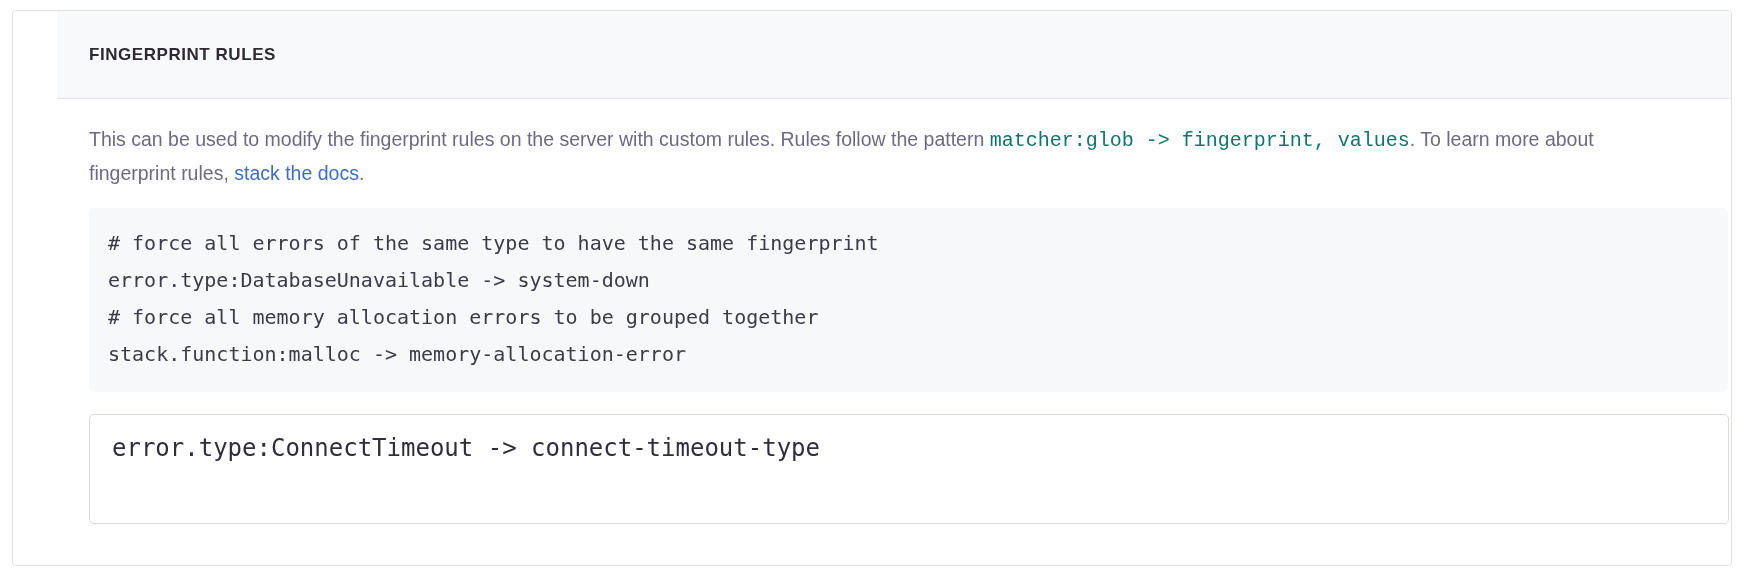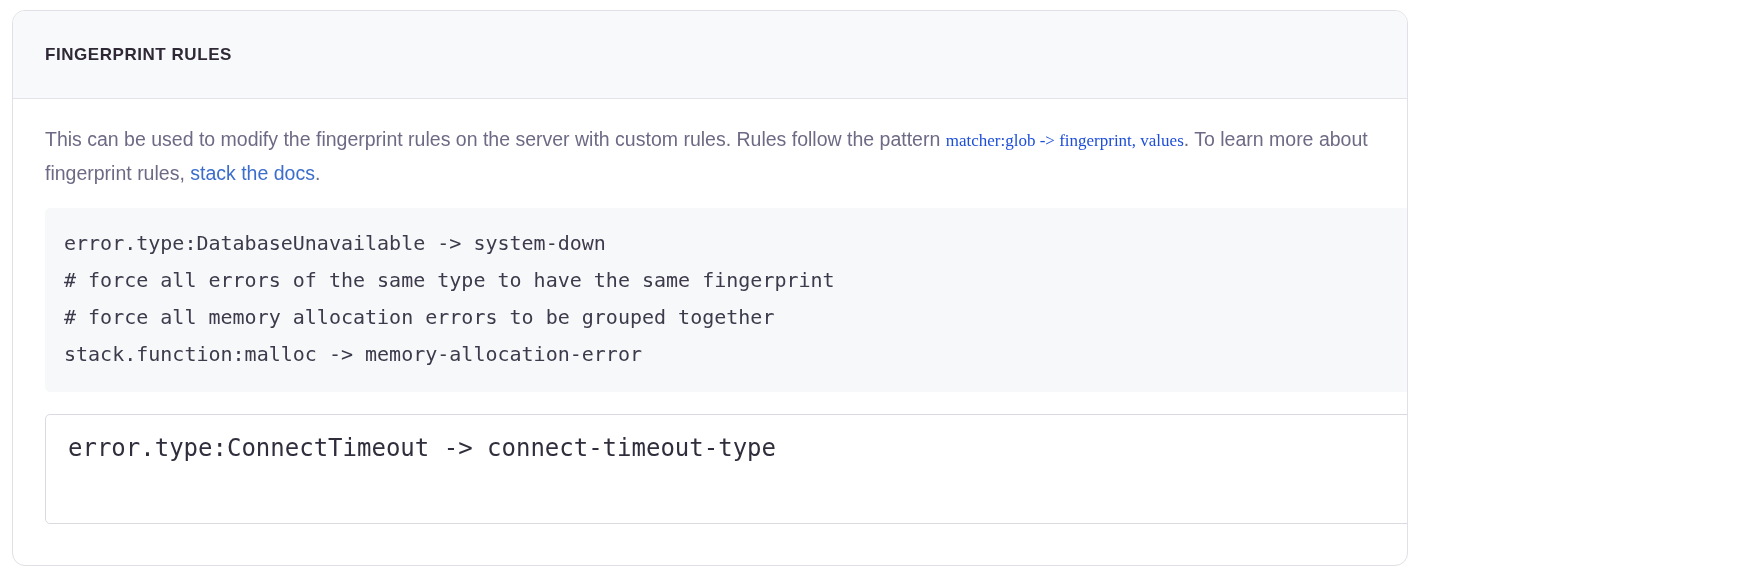"FINGERPRINT RULES" .panel { border-radius: 13px -> 4px; padding-left: none -> 44px; width: 1396px -> 1720px }
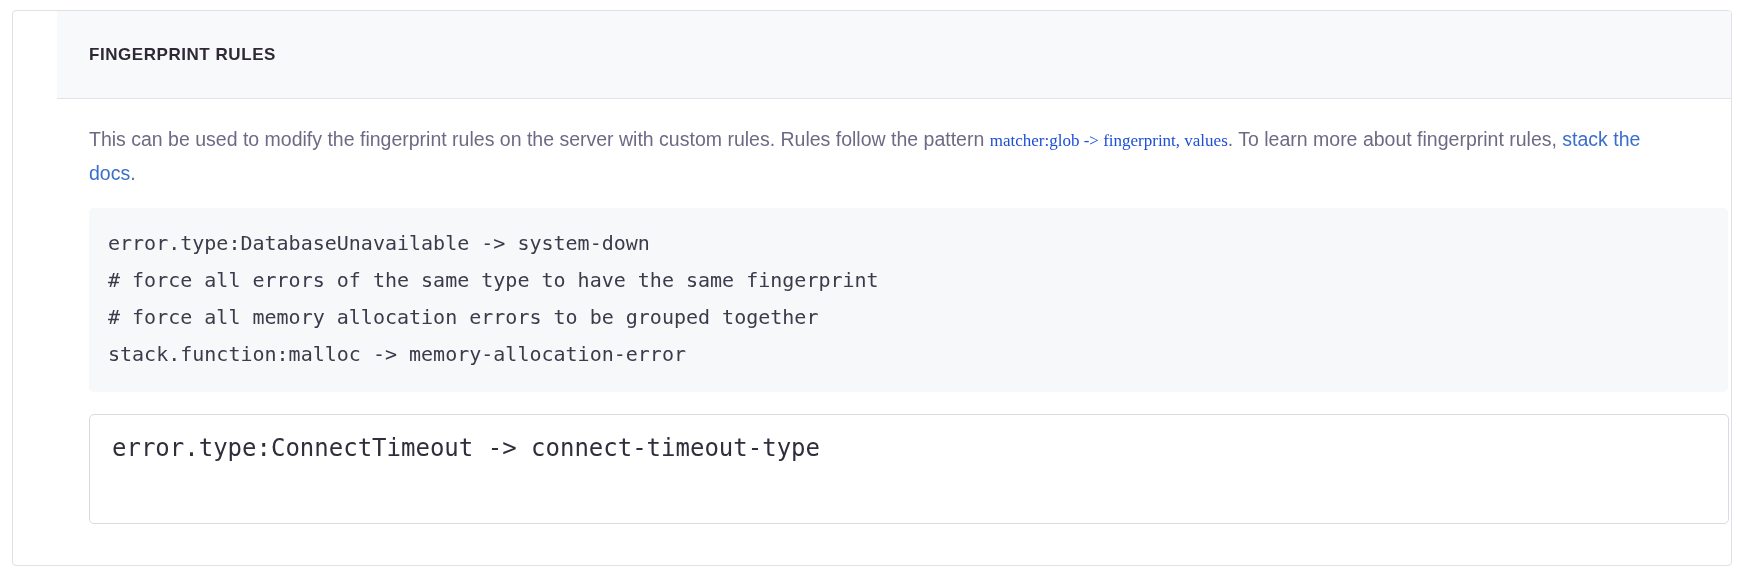"matcher:glob -> fingerprint, values" .description code { color: #1d4ed8 -> #0f766e; font-family: Liberation Serif, serif -> Liberation Mono, monospace; font-size: 17px -> 20px }
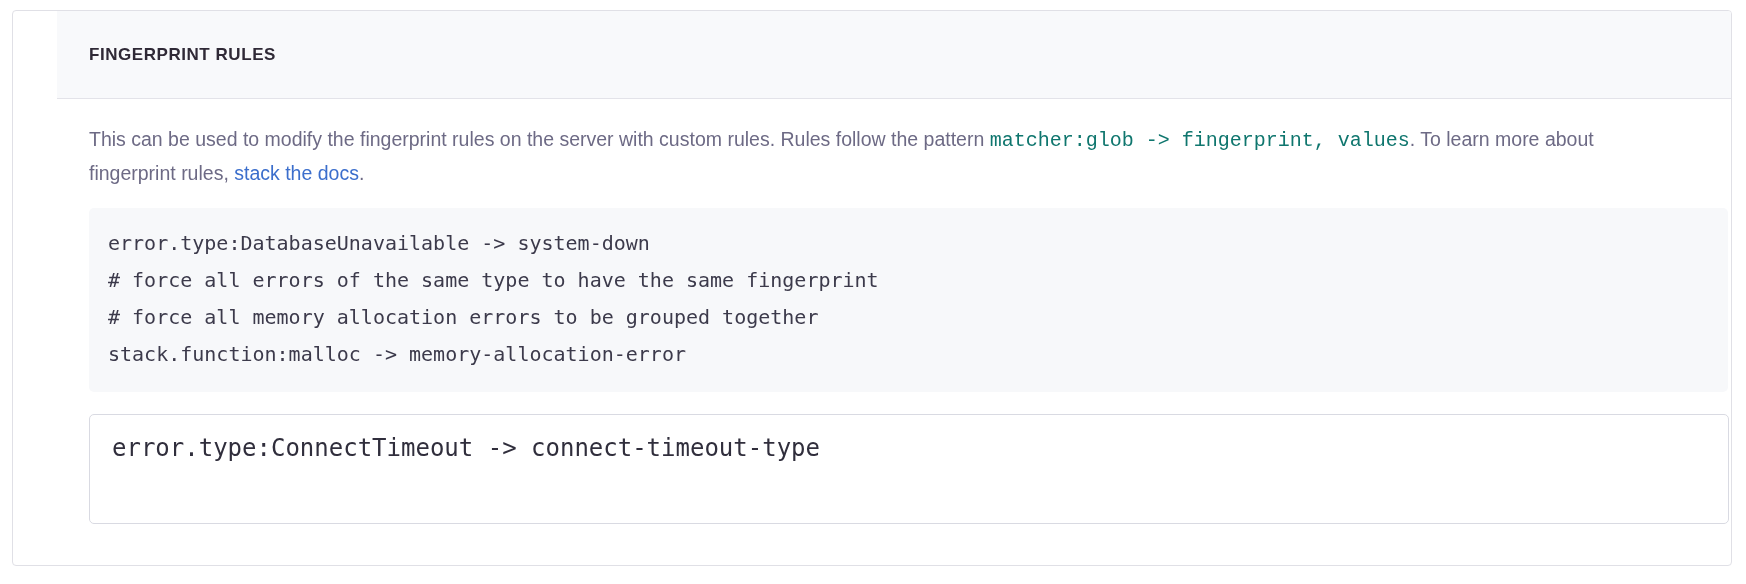"error.type:DatabaseUnavailable ->" div.code-line { order: before "# force all errors of" -> after "# force all errors of" }
